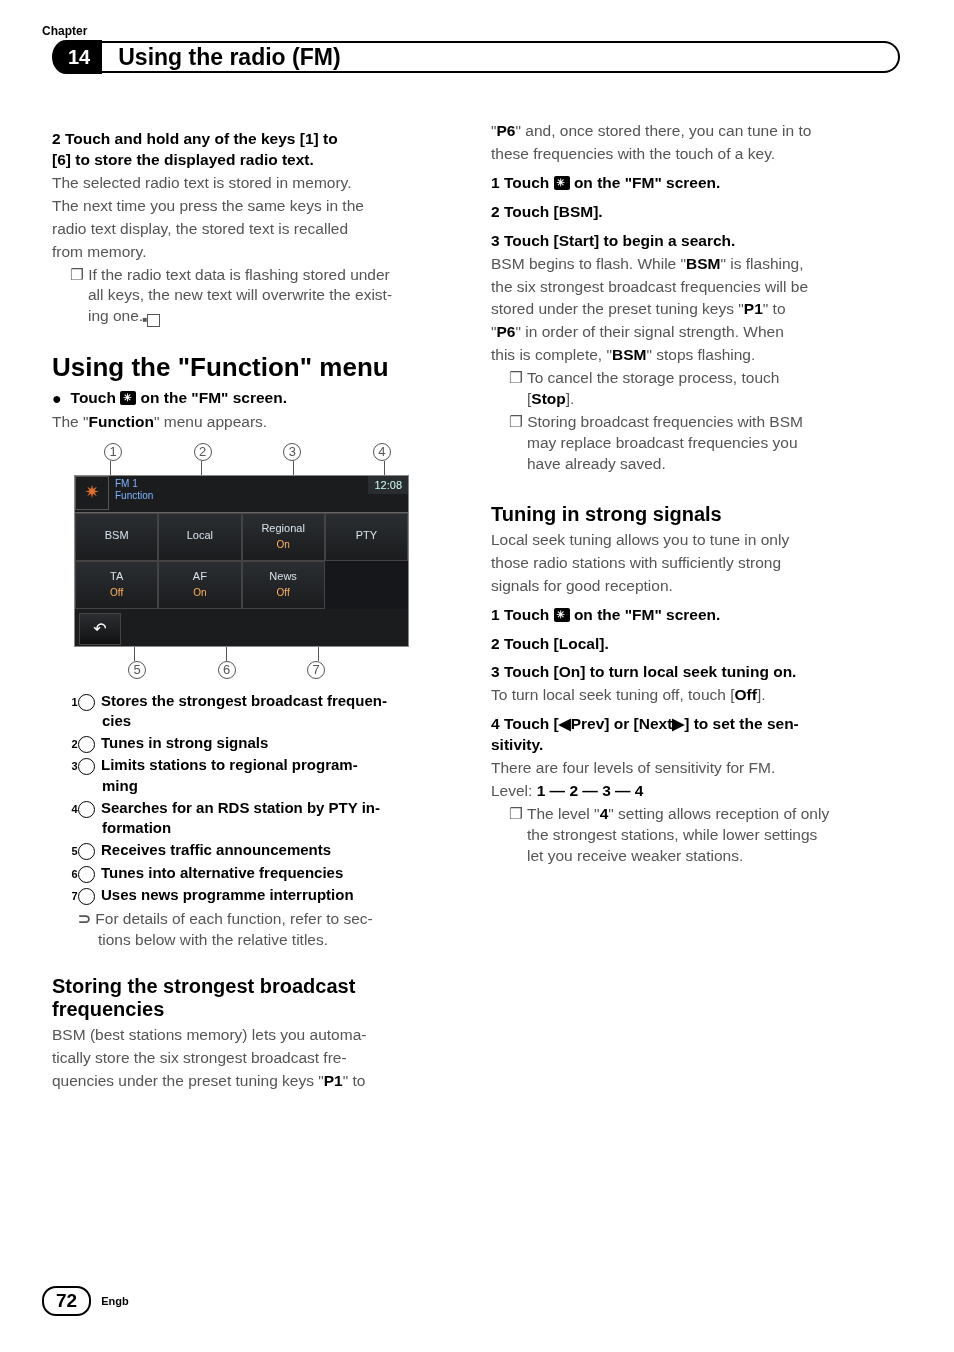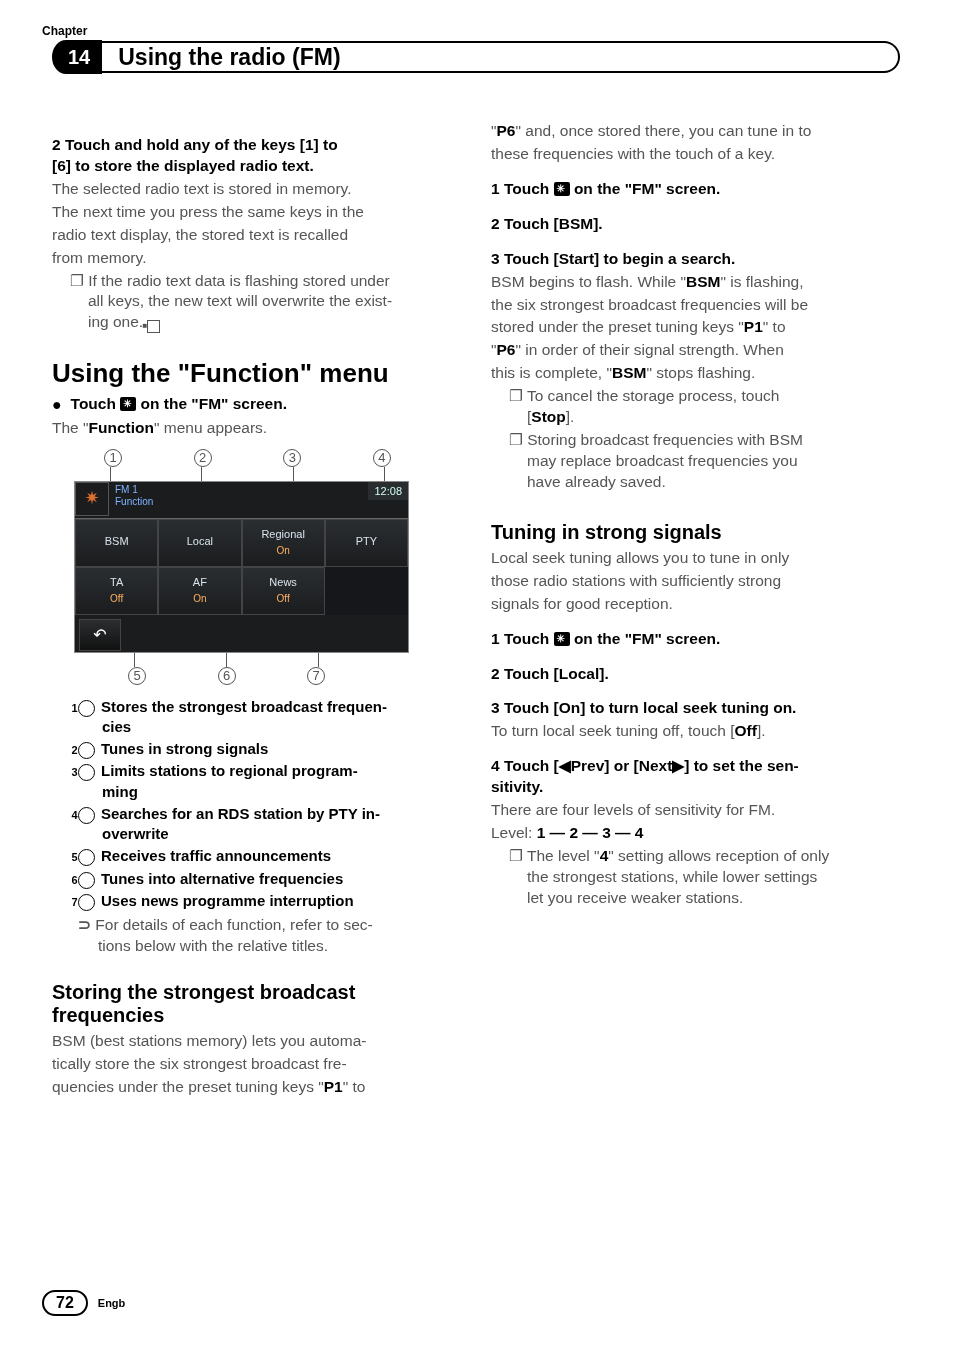"2 Touch and hold any" .step-line { margin-top: 14px -> 8px }
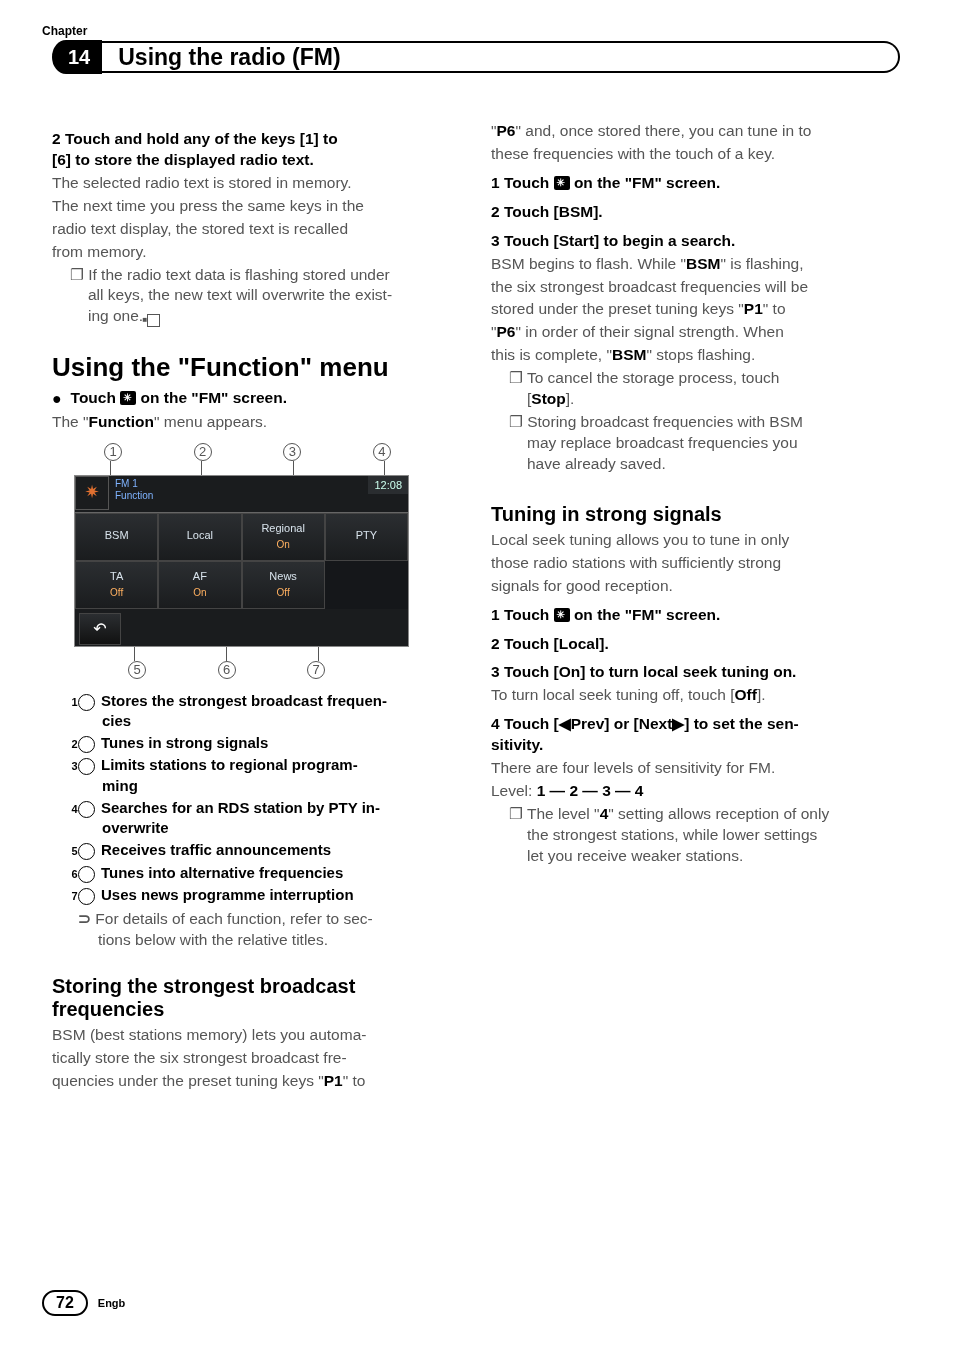"overwrite" span { text: overwrite -> formation }
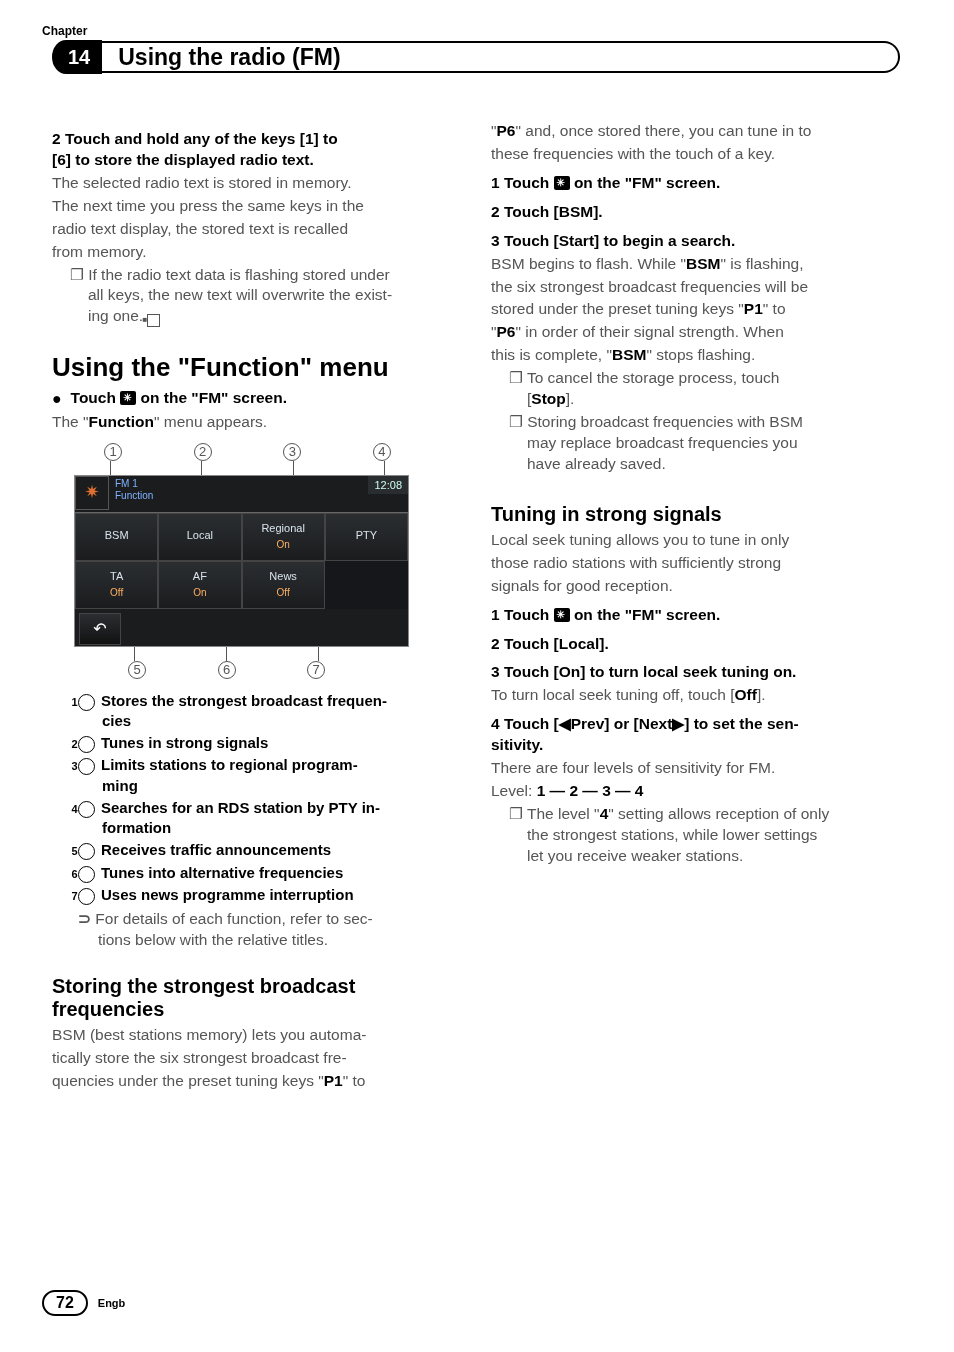"72" .page-num { font-size: 16px -> 19px }
